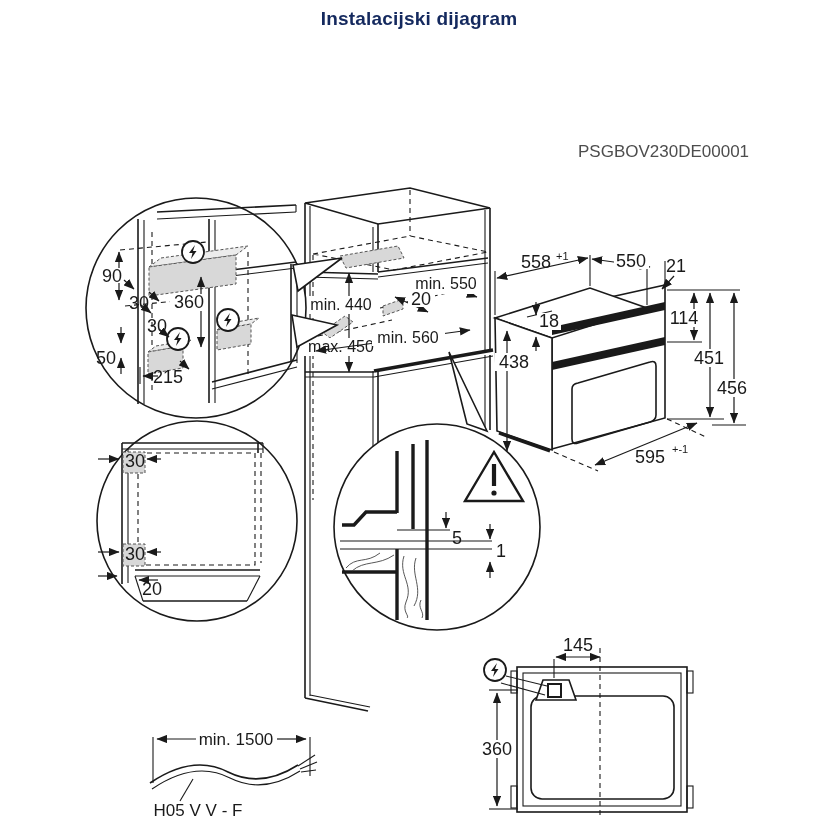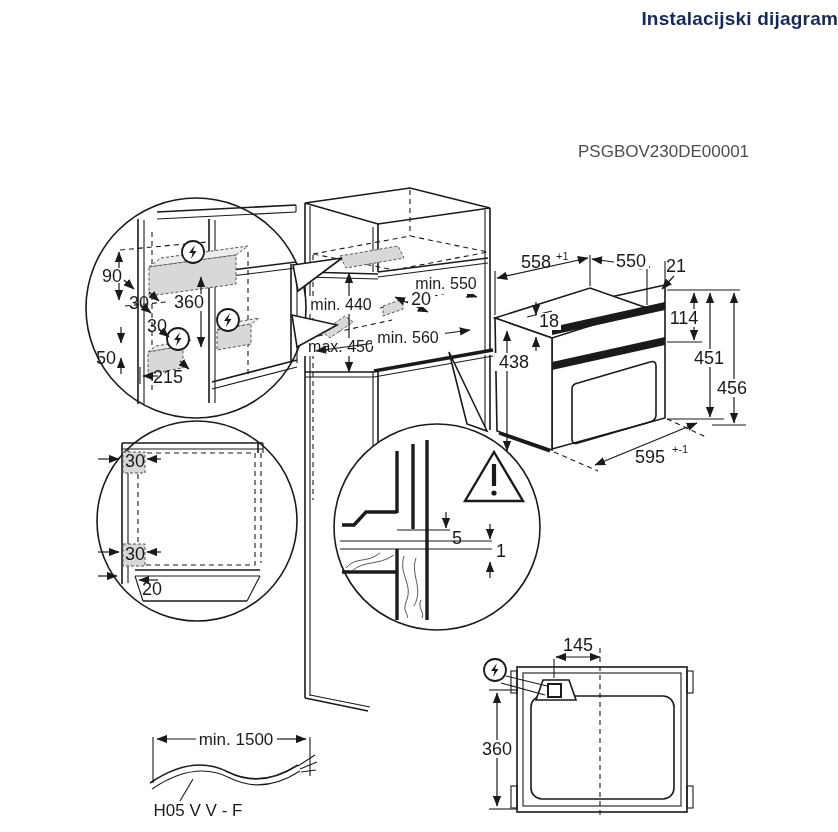"Instalacijski dijagram" .title { text-align: right -> center }
